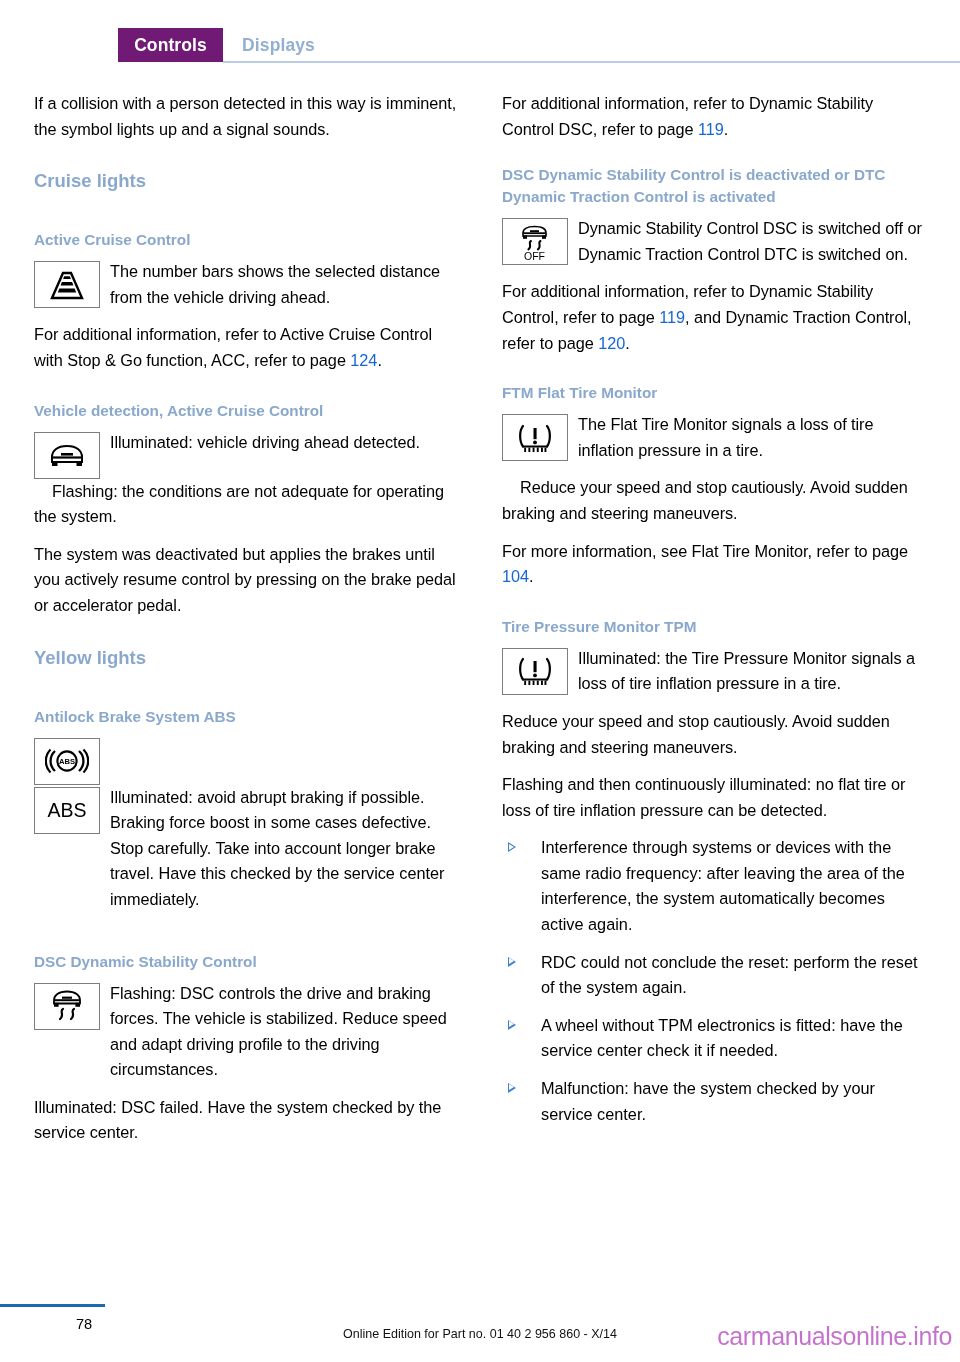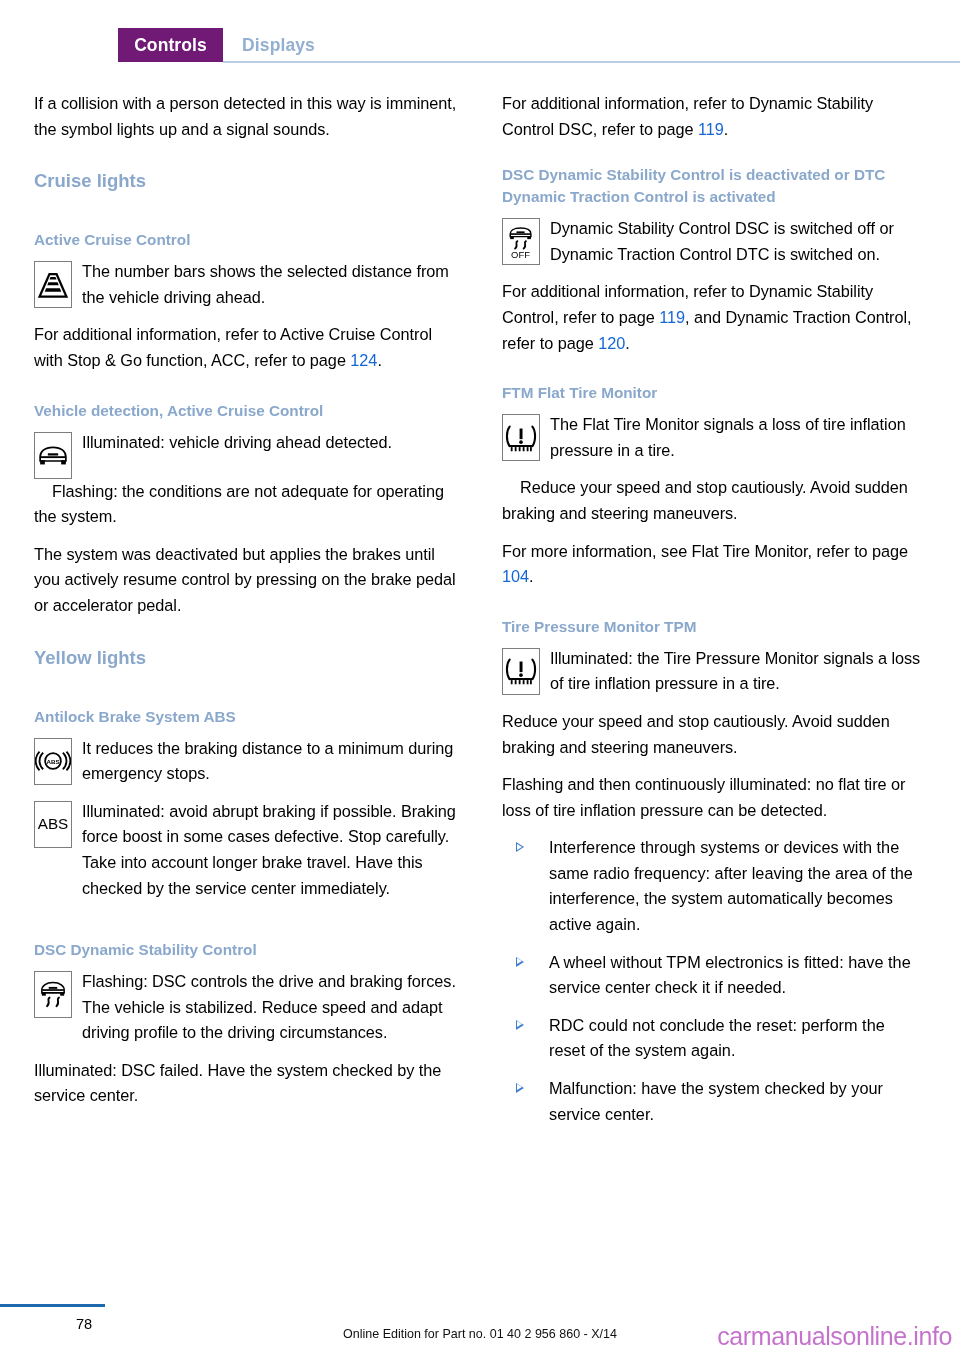"OFF" .iconbox { width: 38px -> 66px }
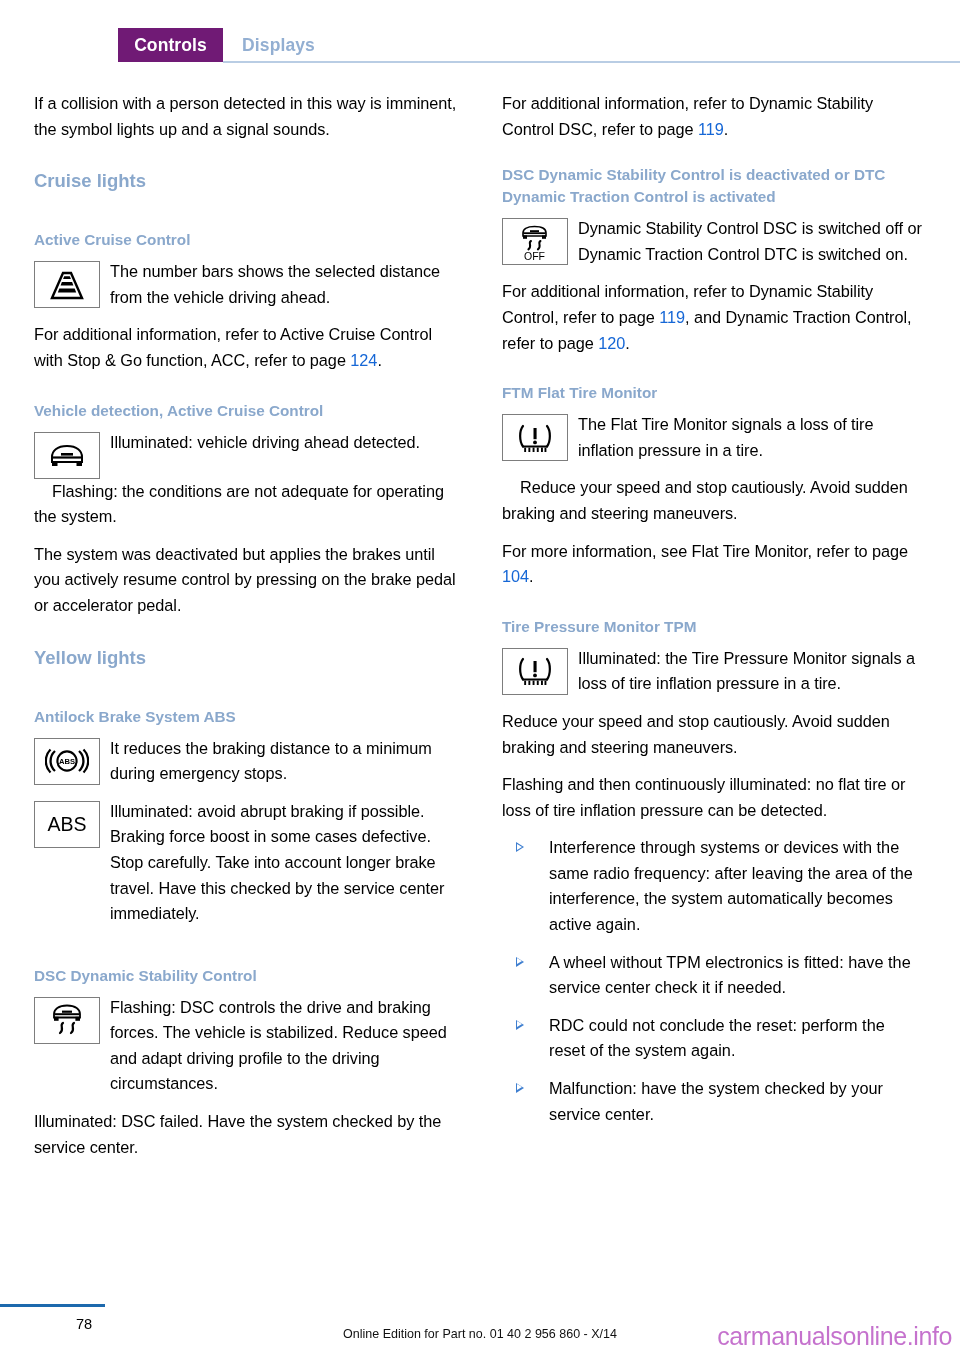"It reduces the braking distance" p.body { html: <p>It reduces the braking distance to a minimum during emergency stops.</p> -> none }
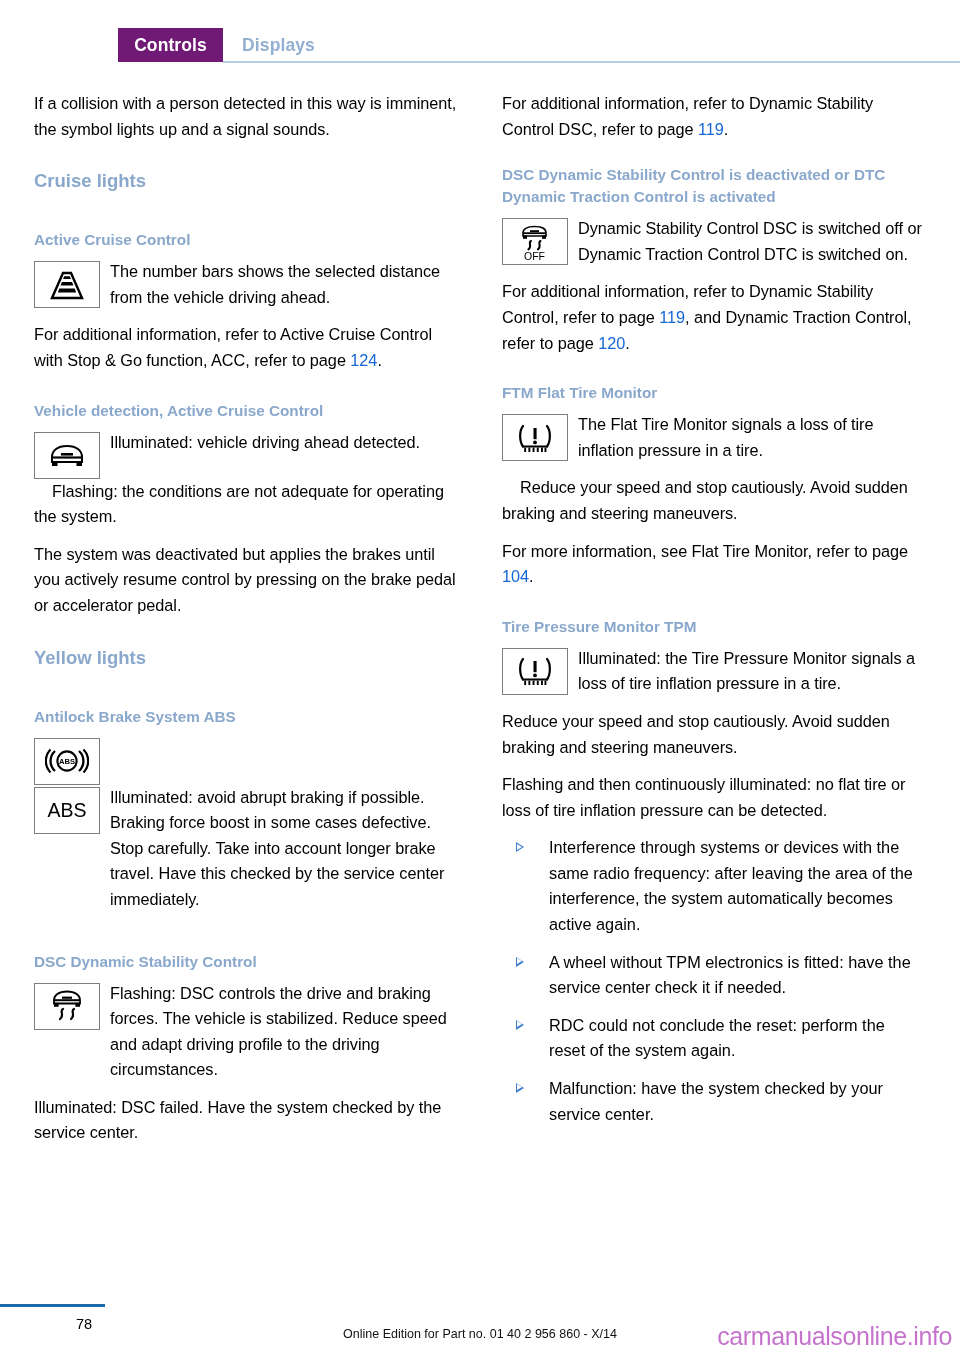"Interference through systems or devices" ul.bullets { margin: 8px -> 0 }
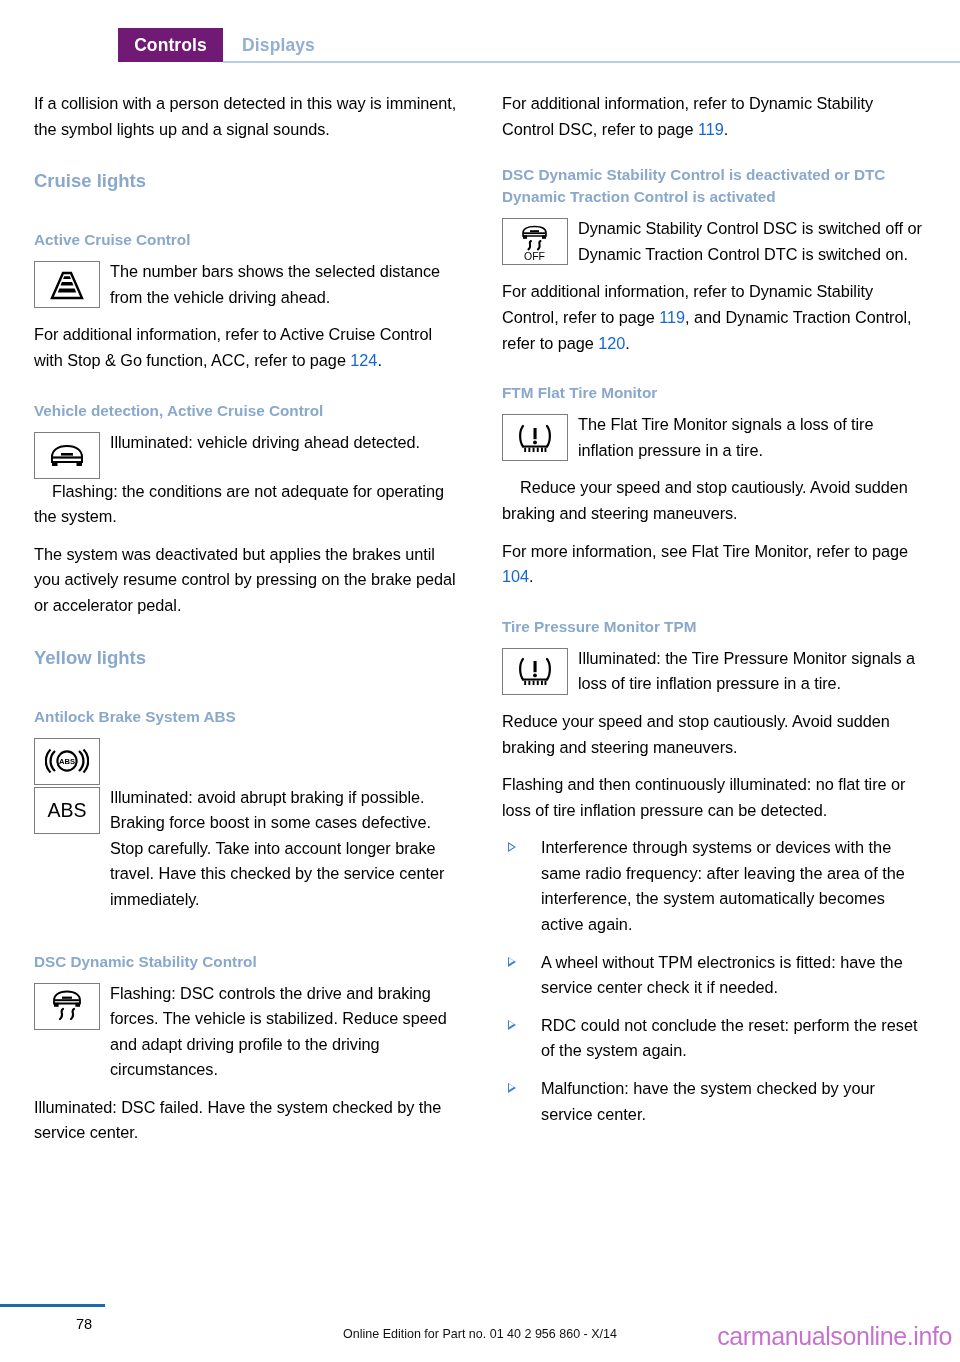"A wheel without TPM electronics" li { order: before "RDC could not conclude the" -> after "RDC could not conclude the" }
